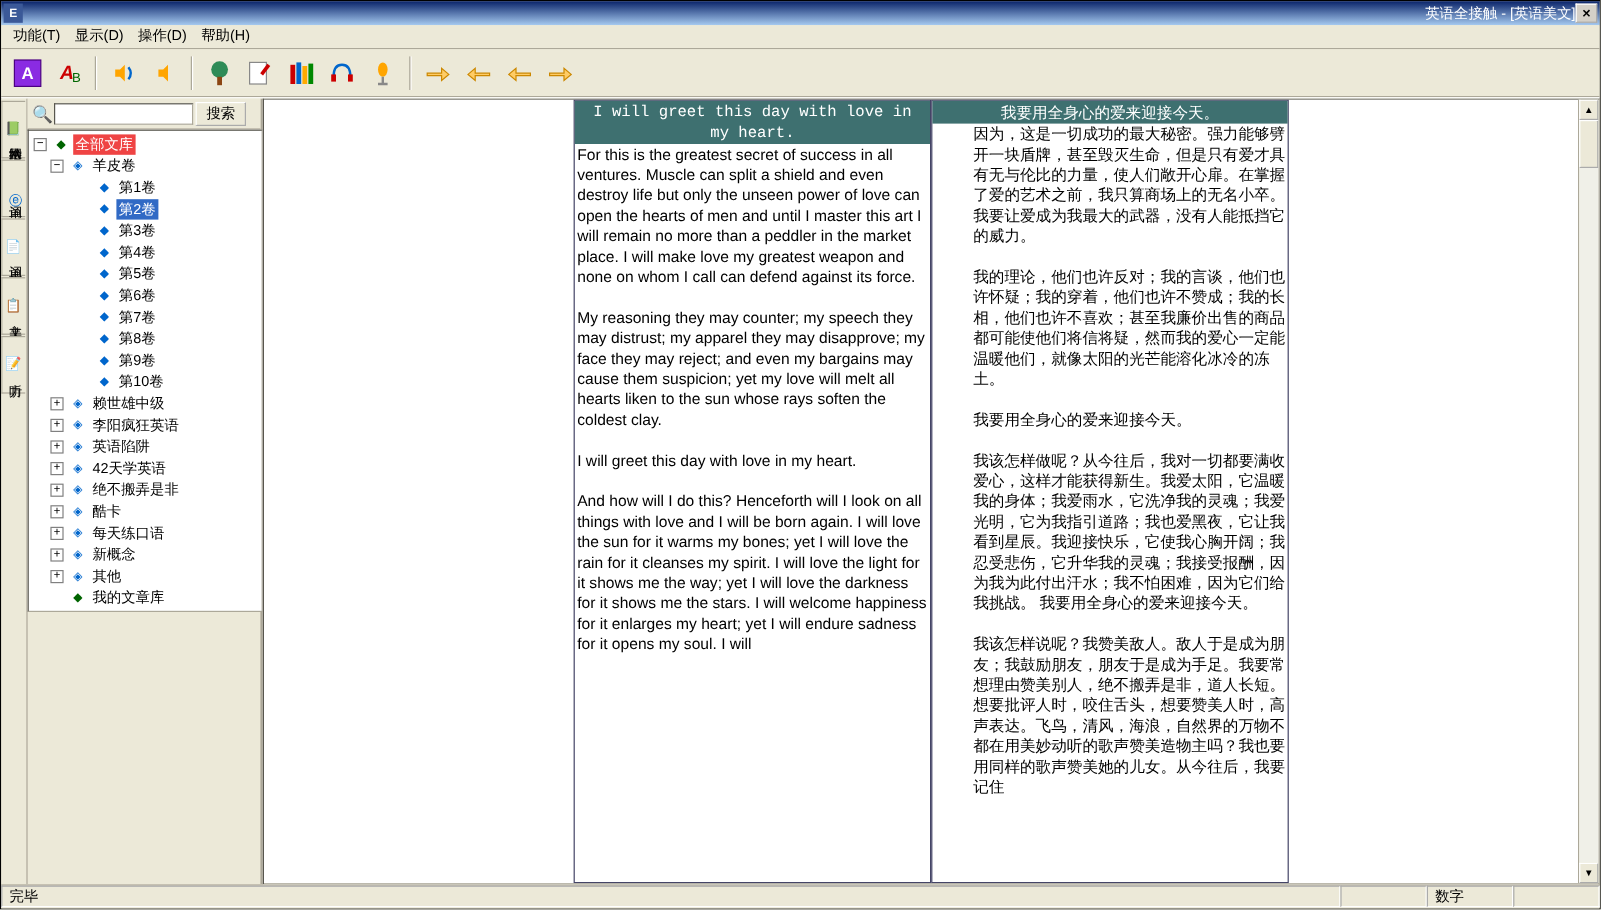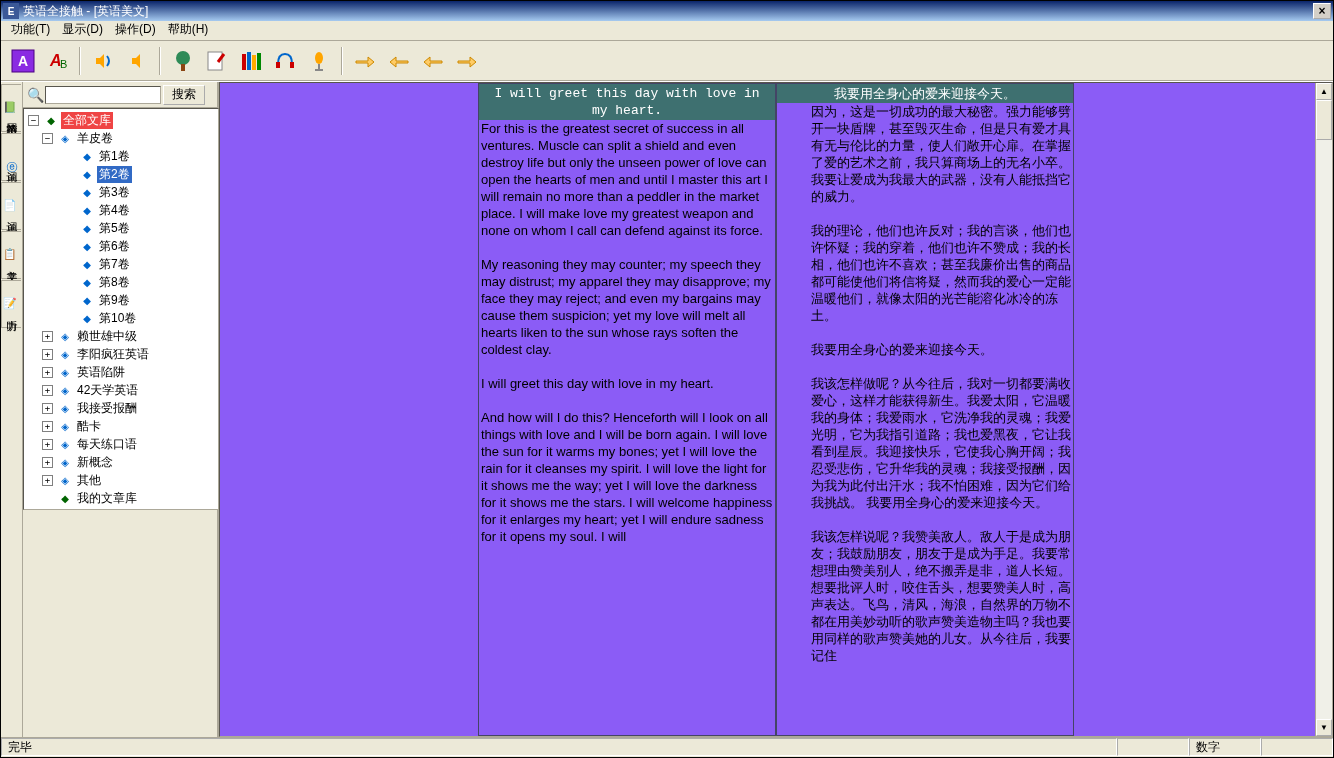"英语全接触 - [英语美文]" .titlebar .title { text-align: none -> right }
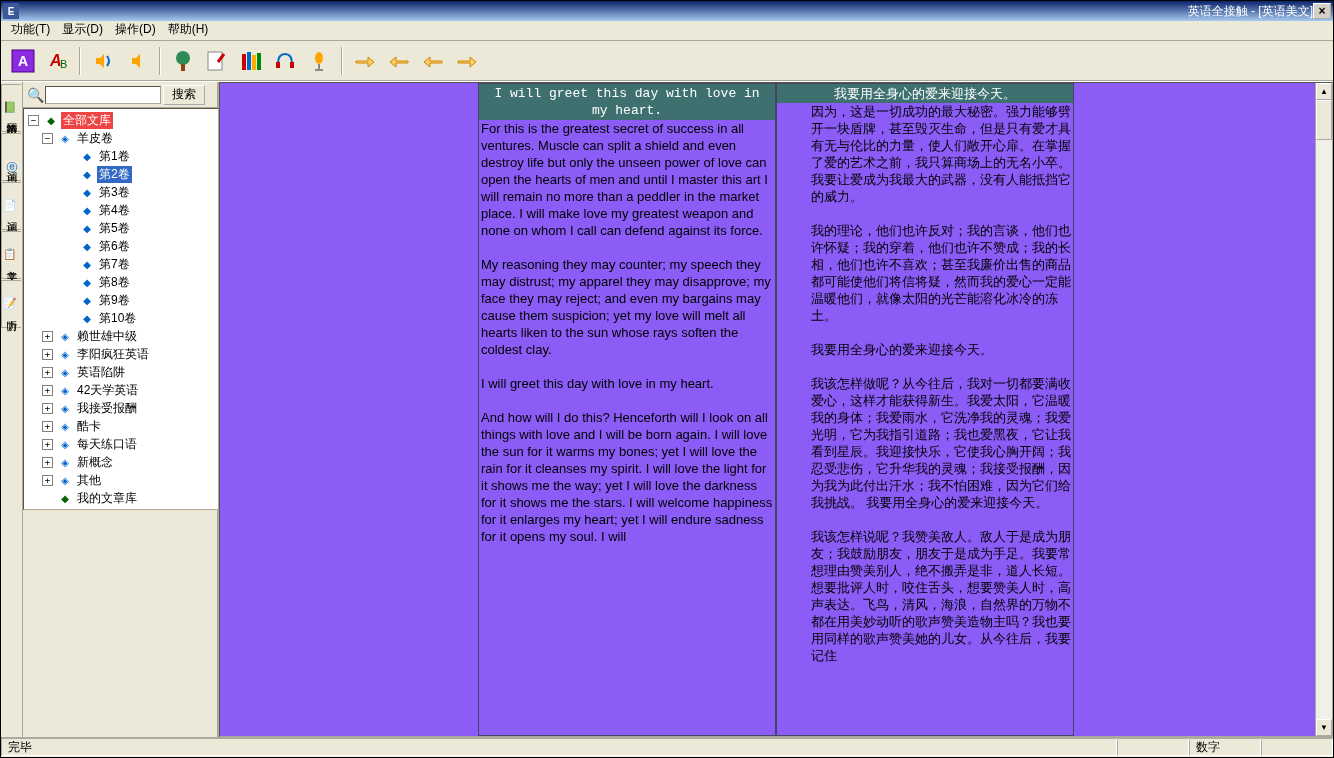"I will greet this day" .content-area { background: #8b5cf6 -> #ffffff }
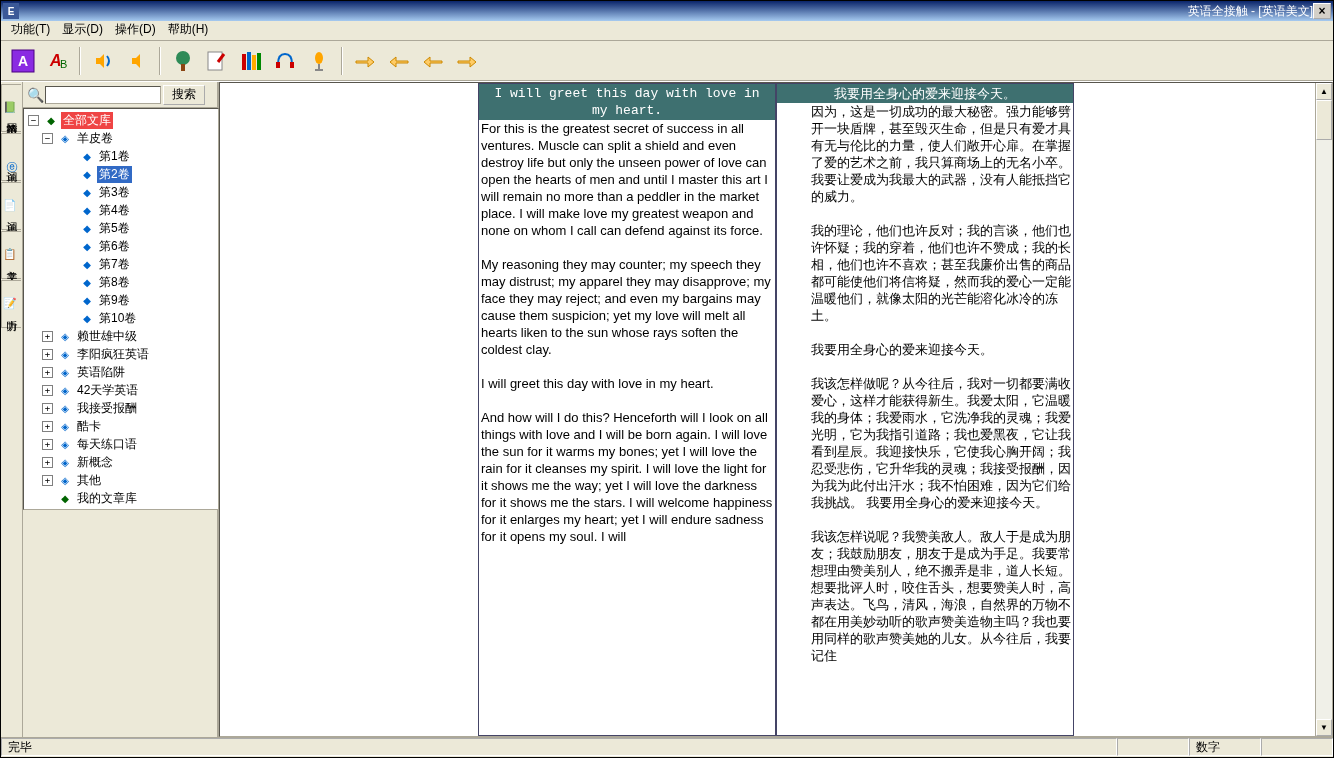"我接受报酬" span.lbl { text: 我接受报酬 -> 绝不搬弄是非 }
